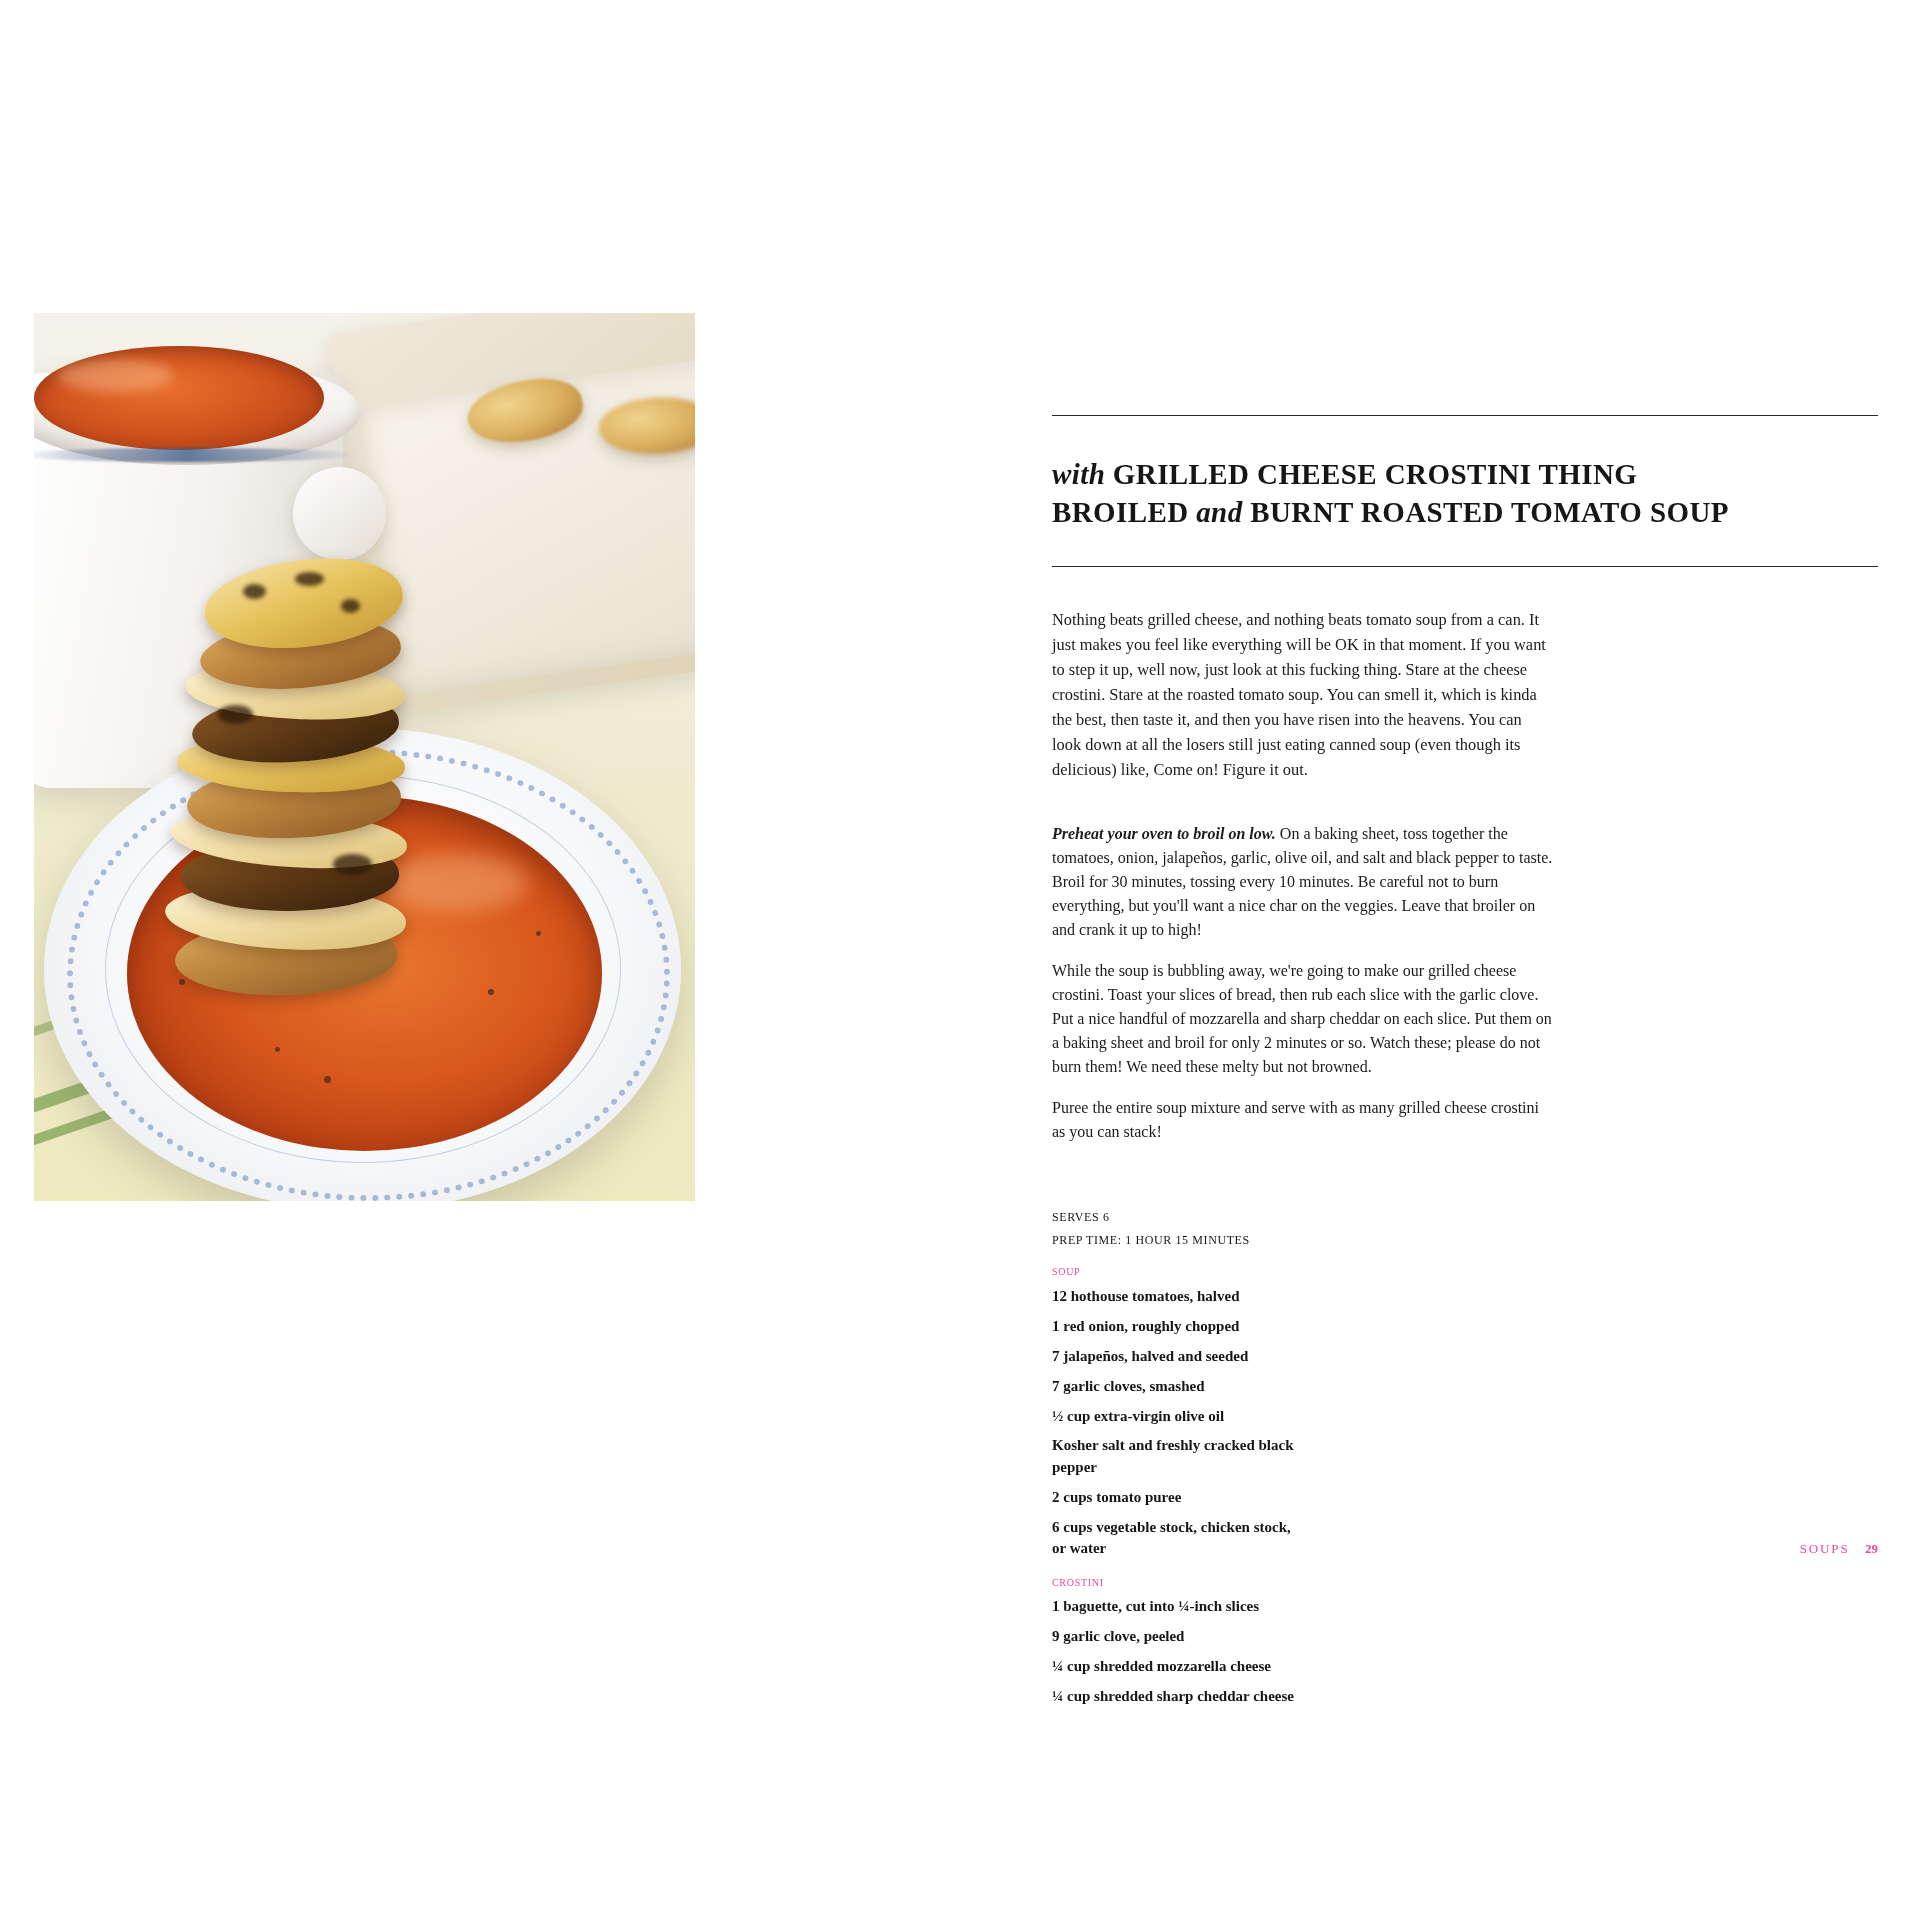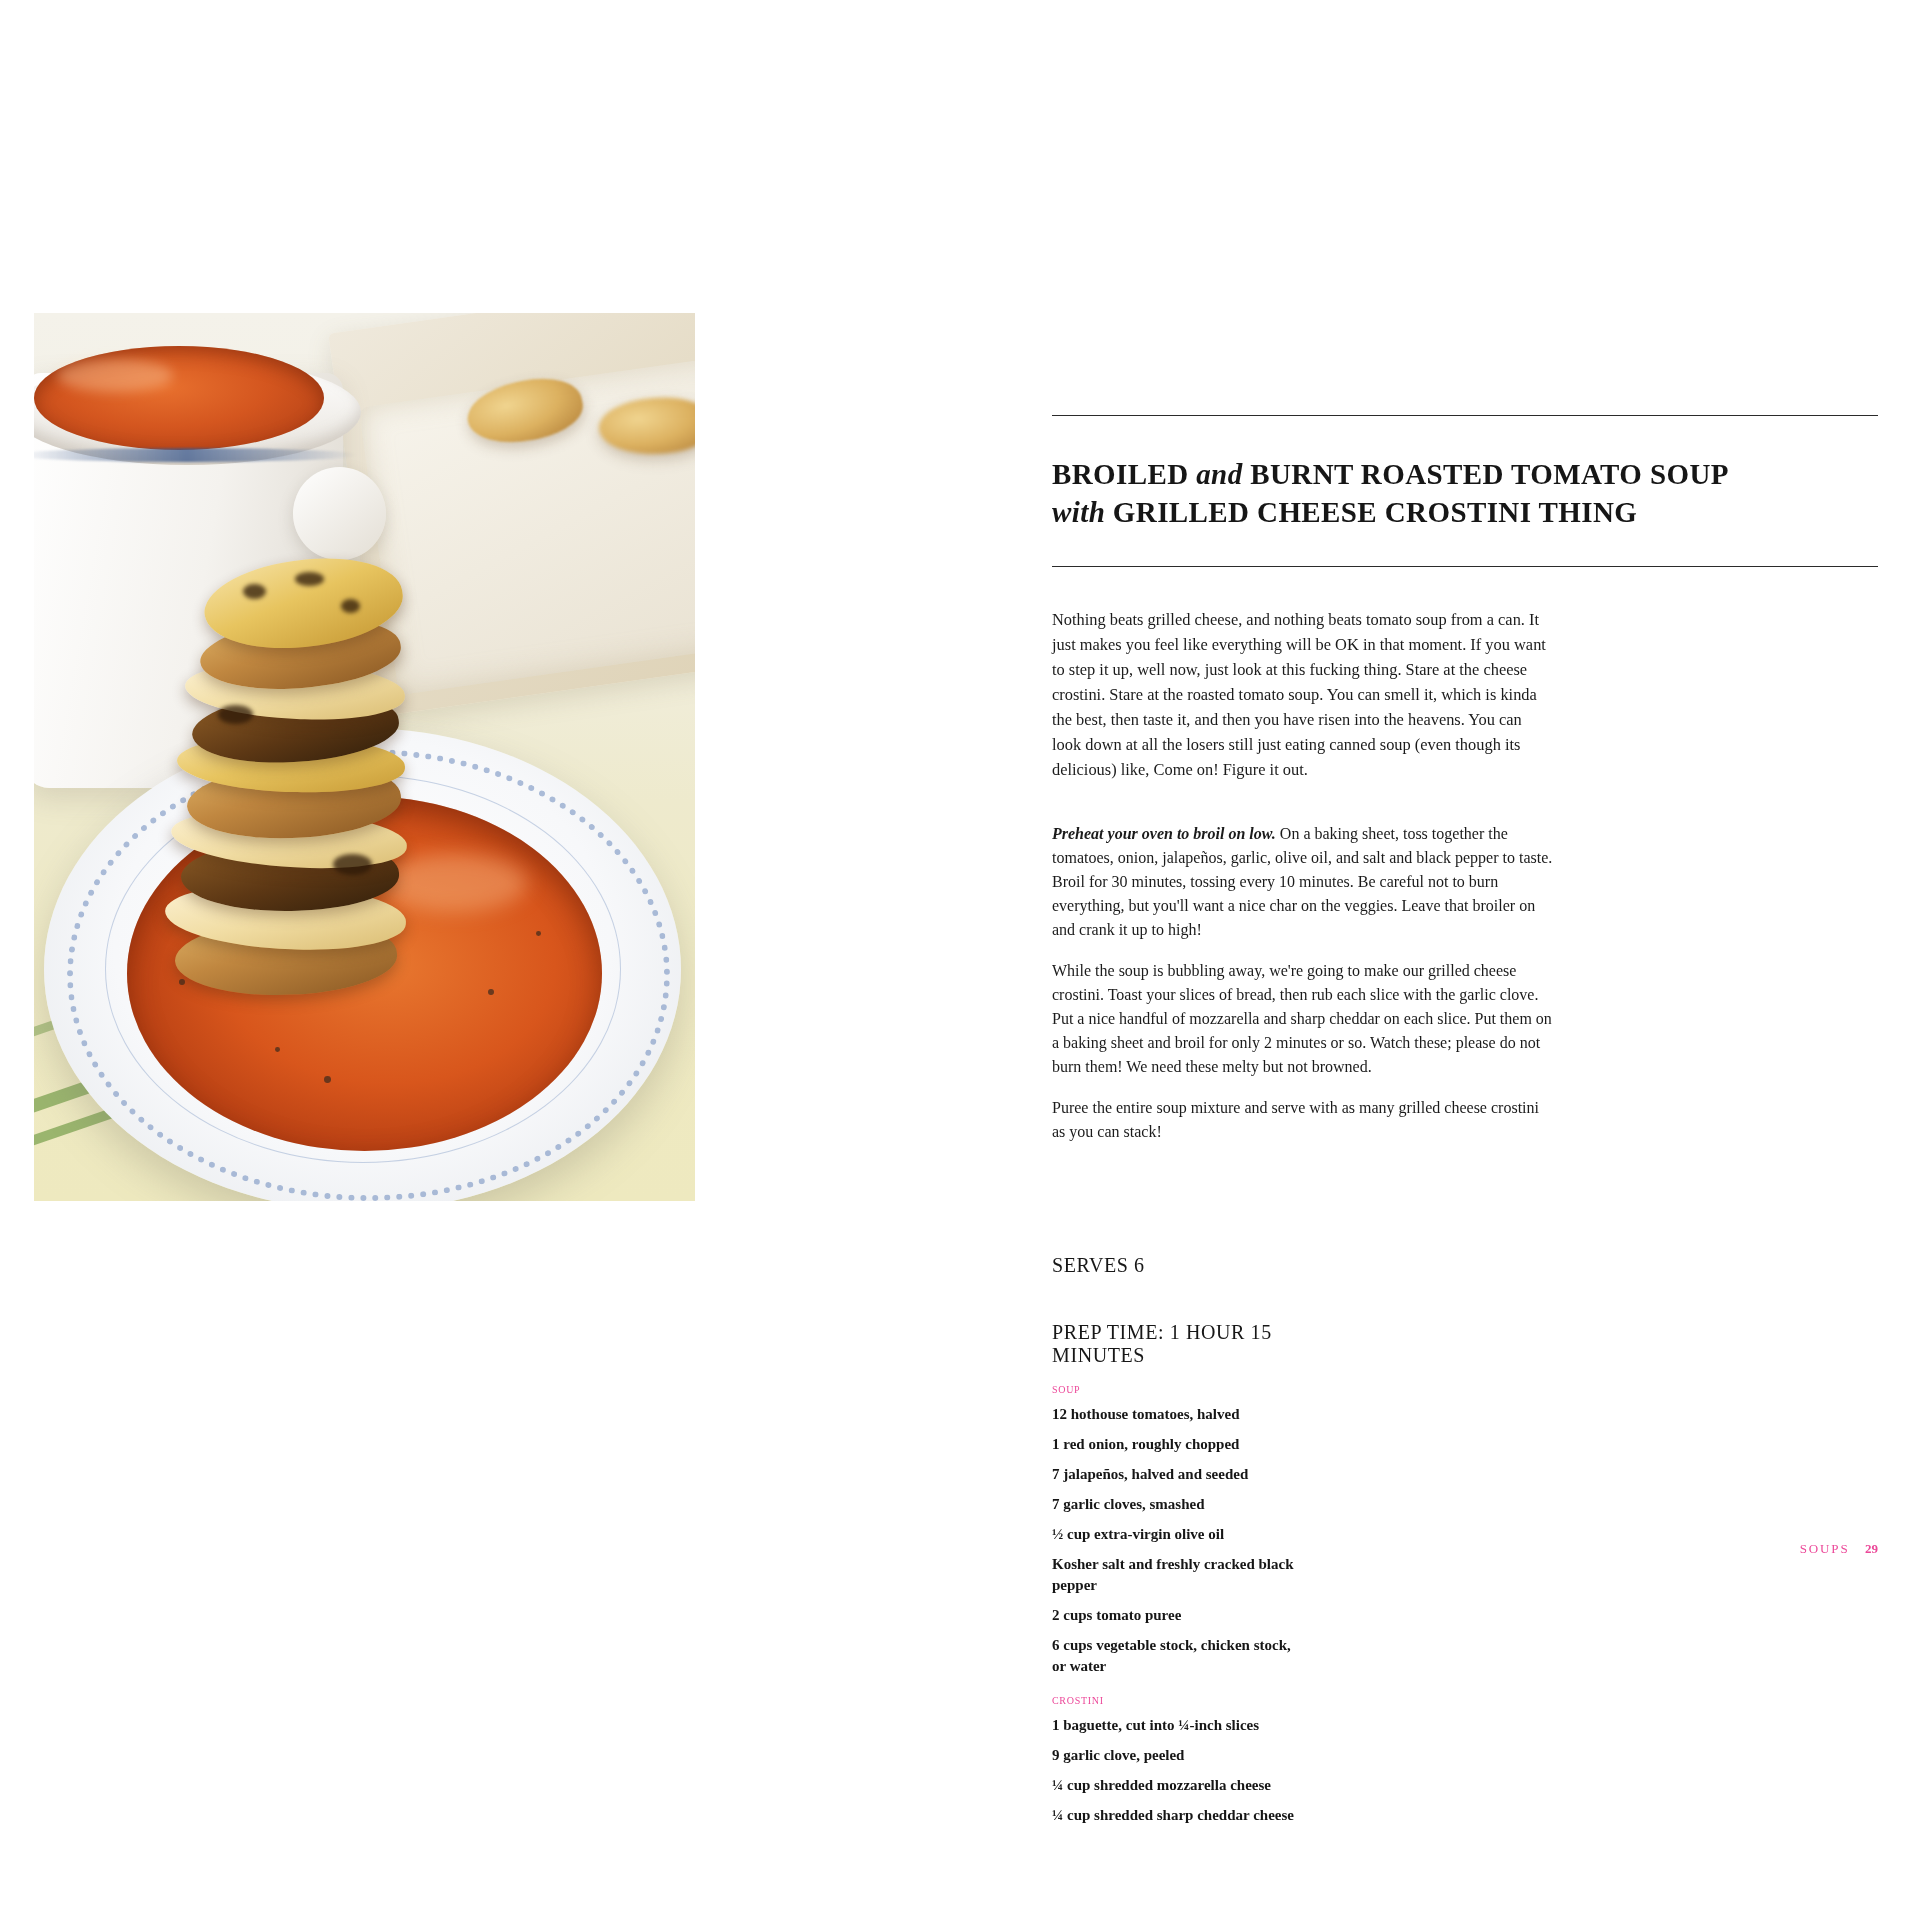"BROILED and BURNT ROASTED TOMATO" span.title-line { order: before "with GRILLED CHEESE CROSTINI THING" -> after "with GRILLED CHEESE CROSTINI THING" }
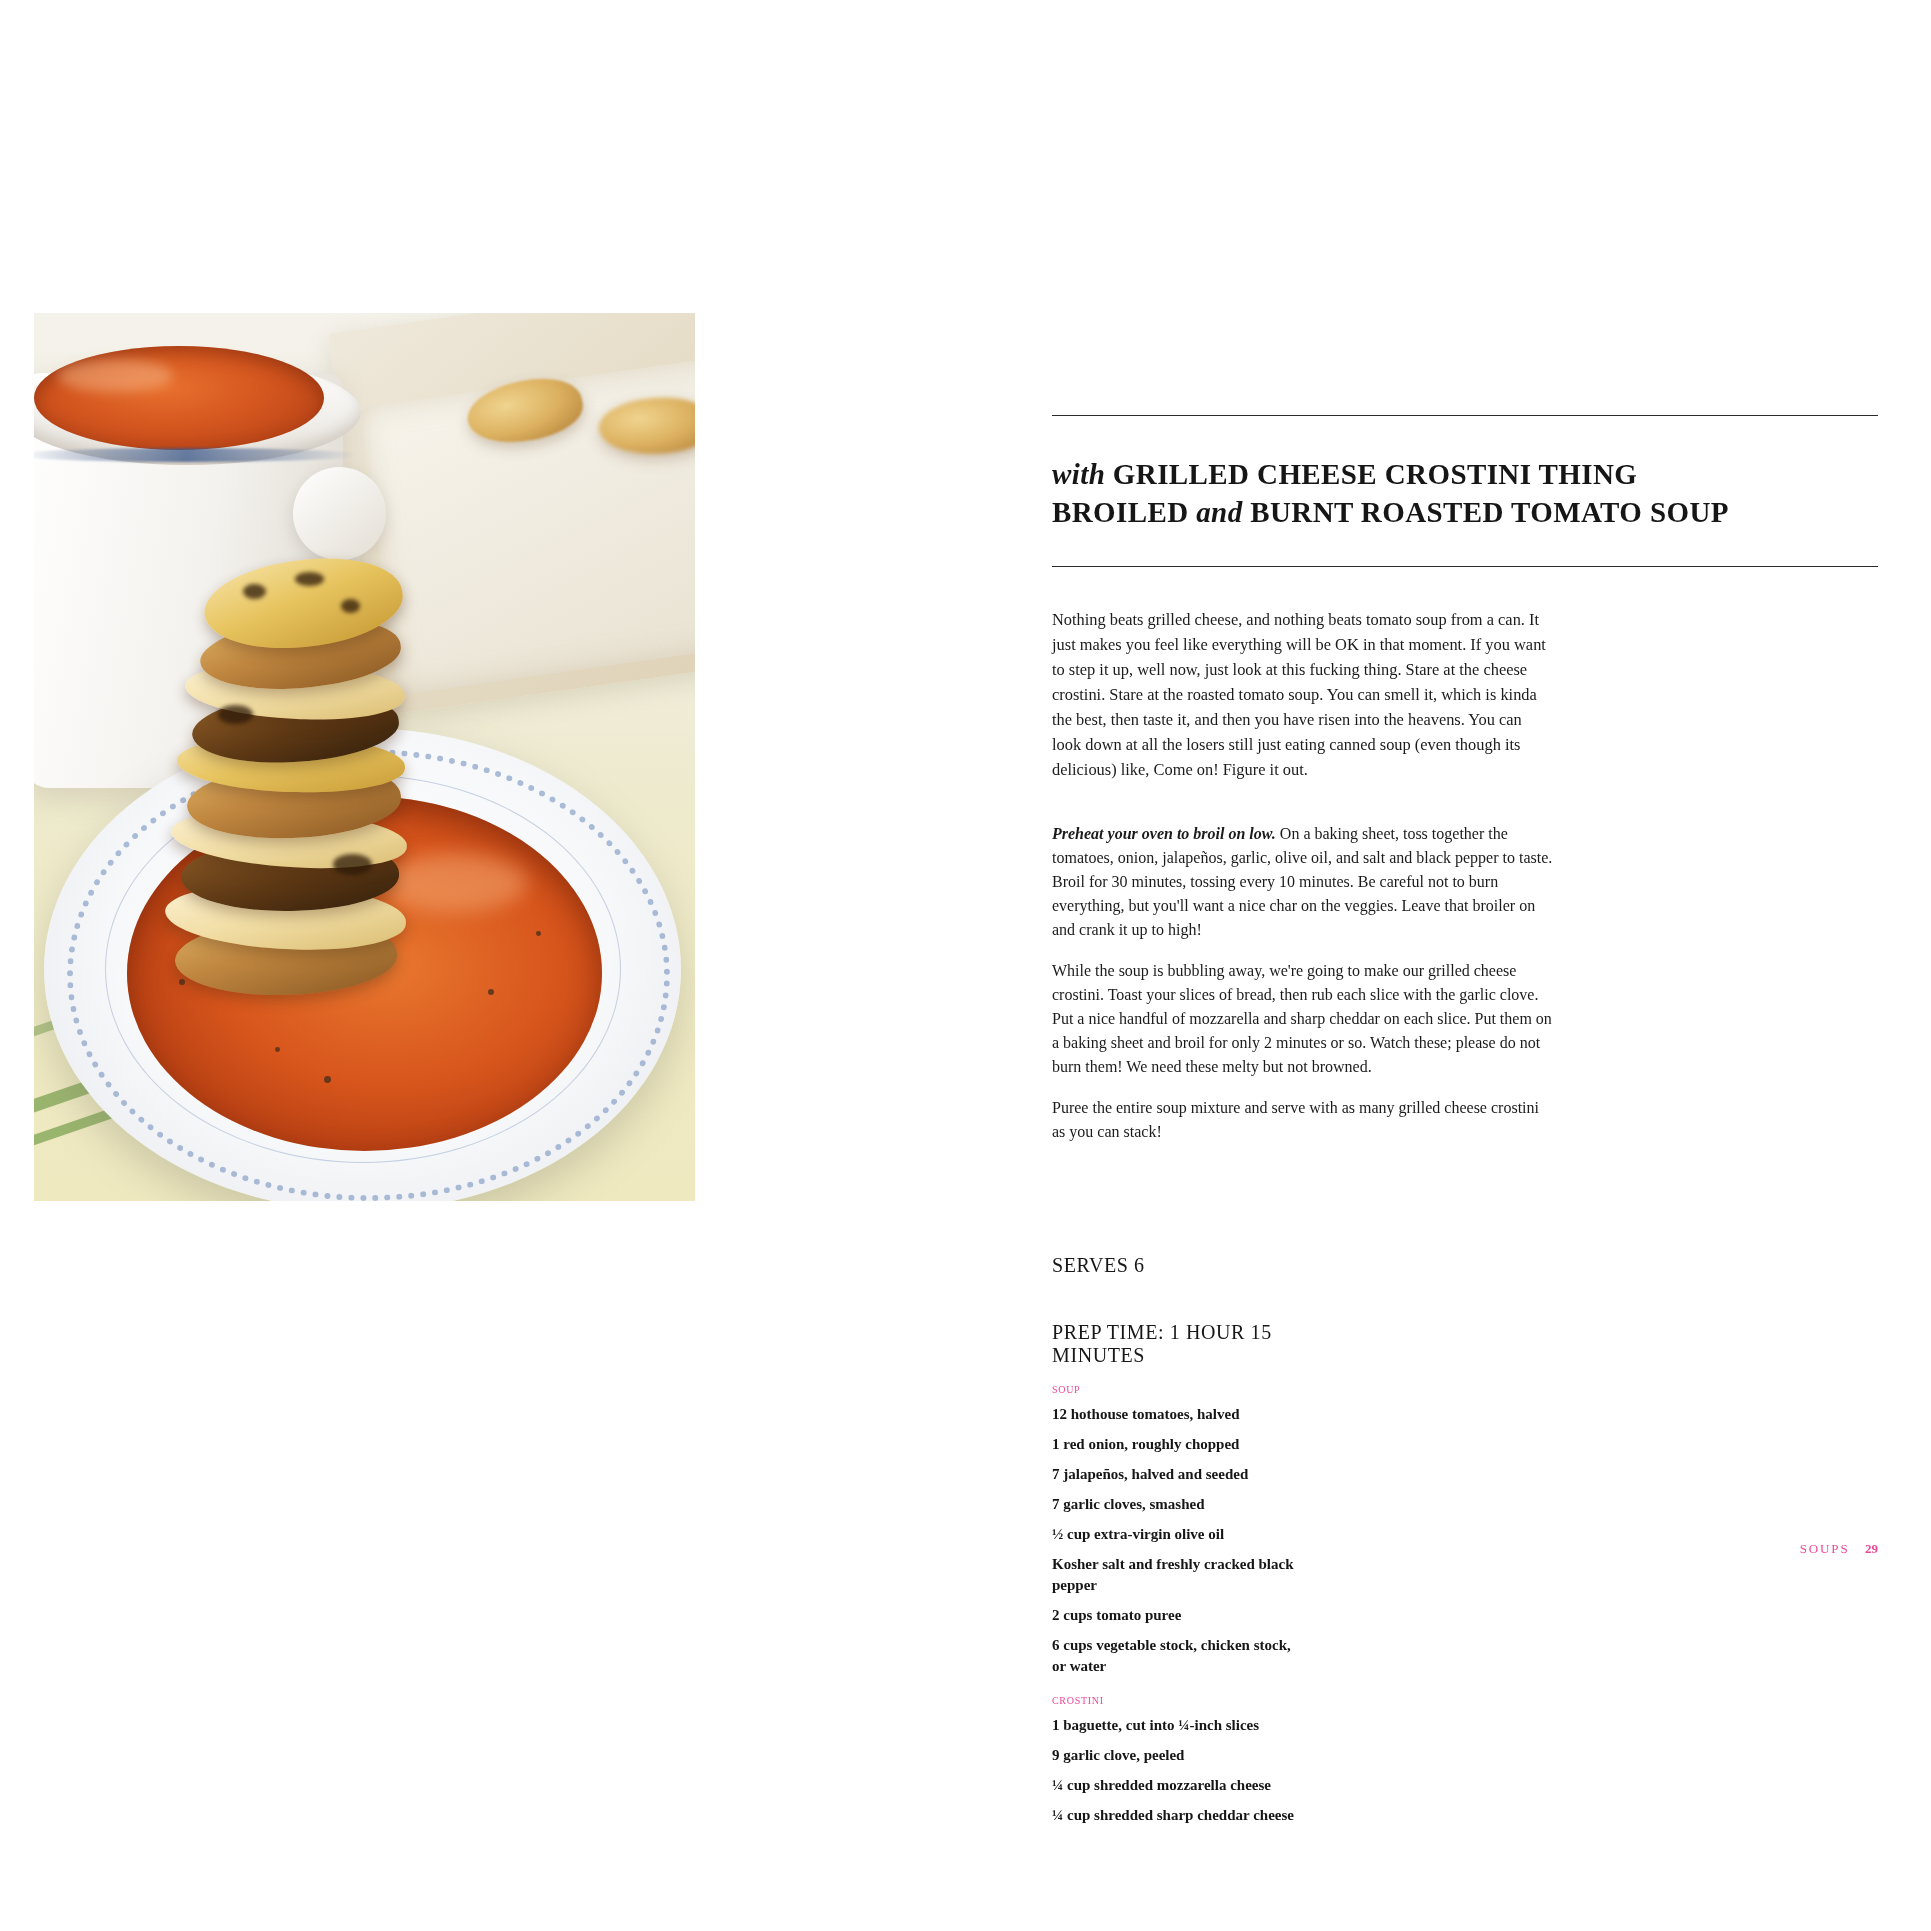"SERVES 6" .side-head.small-caps { font-size: 20px -> 12px; margin-top: 44px -> none }
